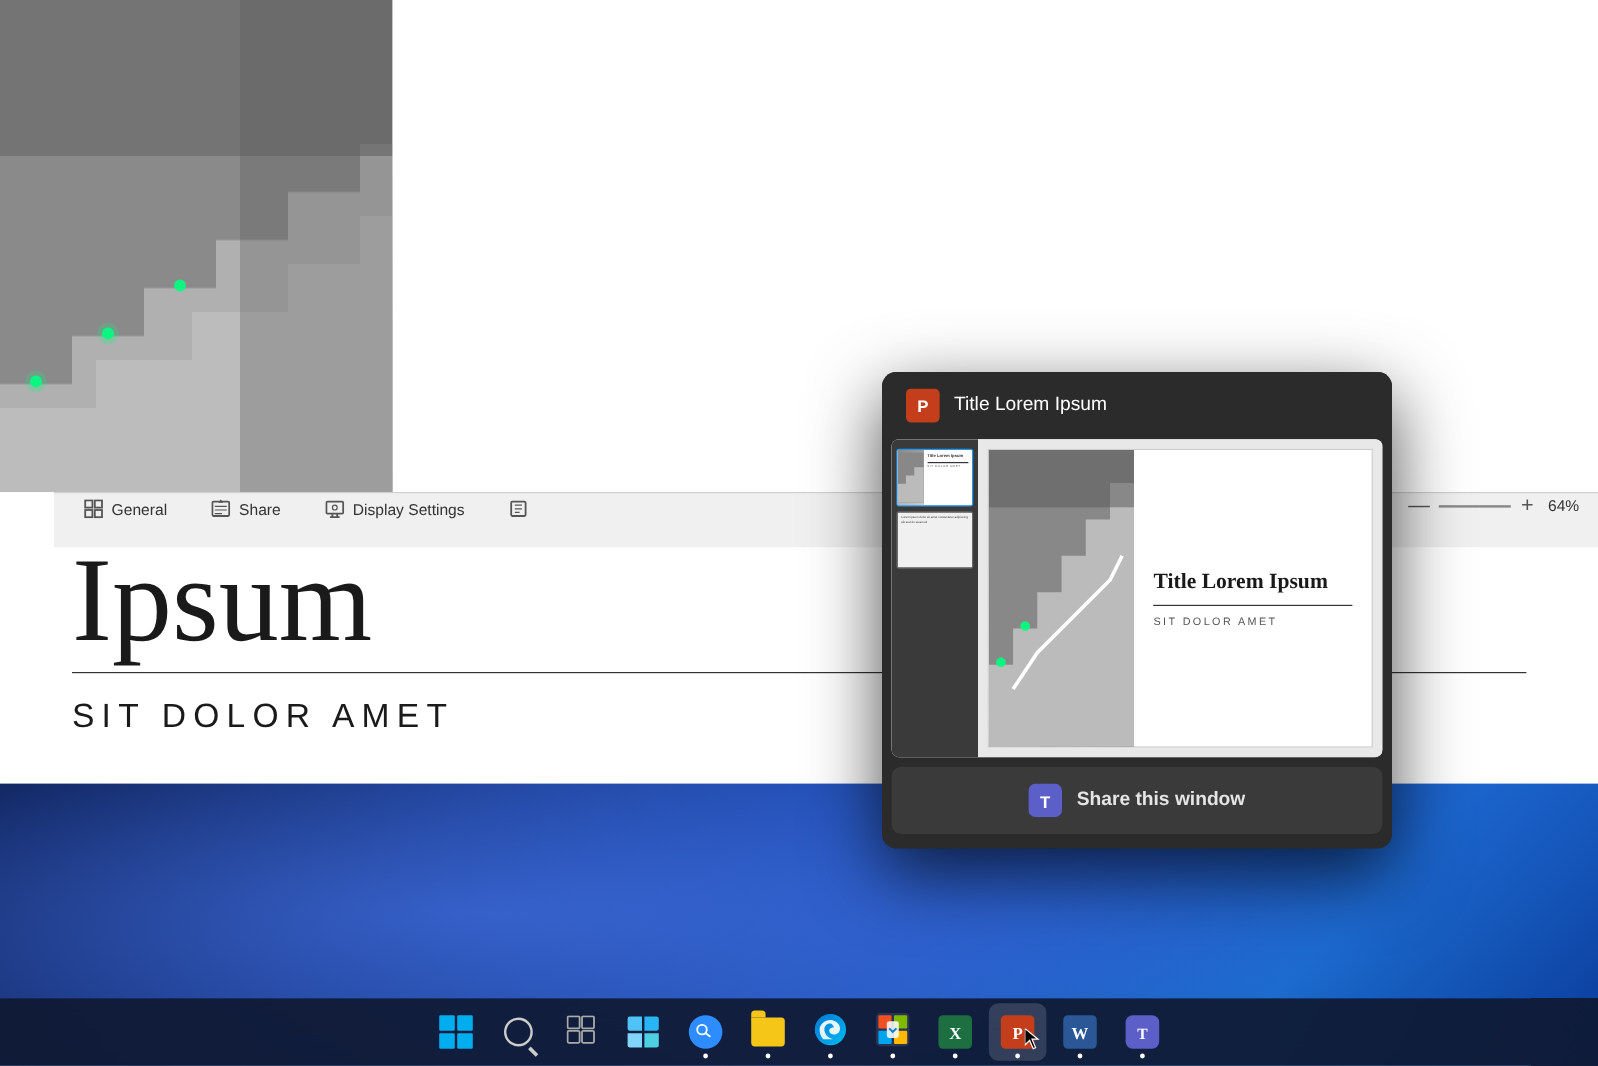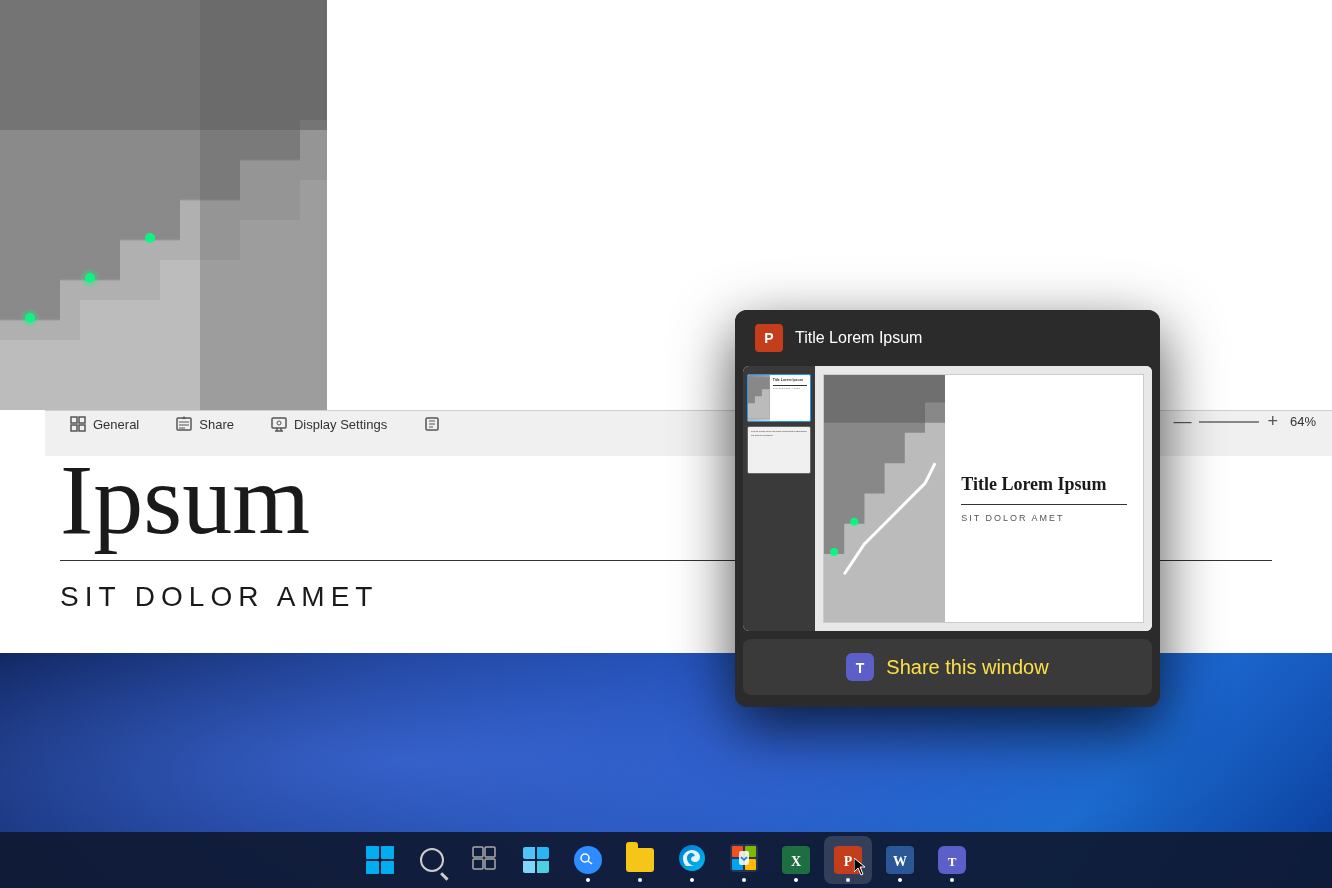"Share this window" .share-text { color: #fde047 -> #e5e5e5; font-size: 20px -> 16px; font-weight: 400 -> 700 }
